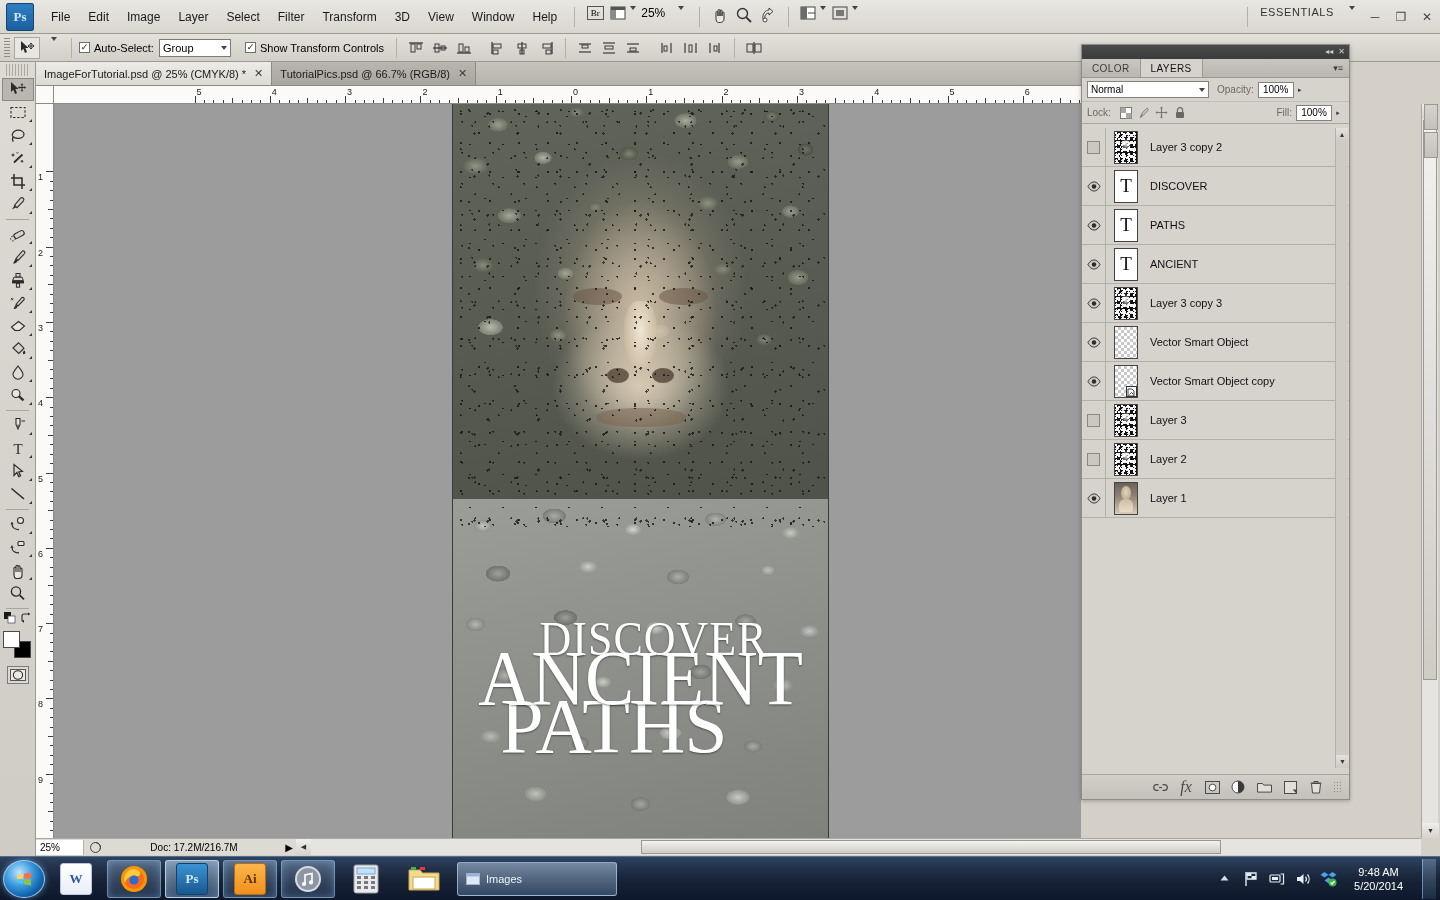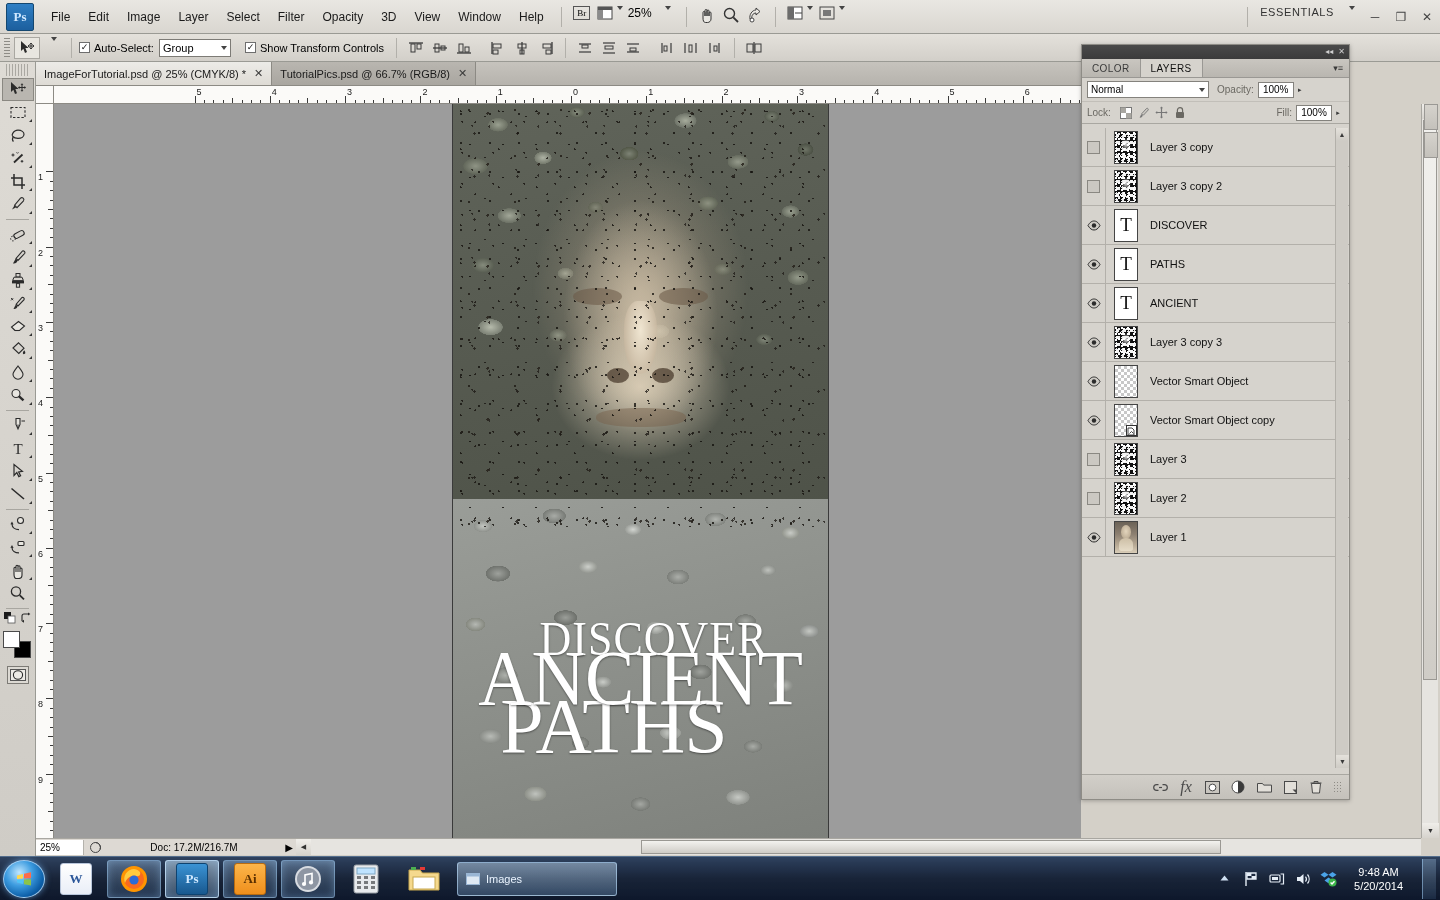"Opacity" div.menu-item { text: Opacity -> Transform }
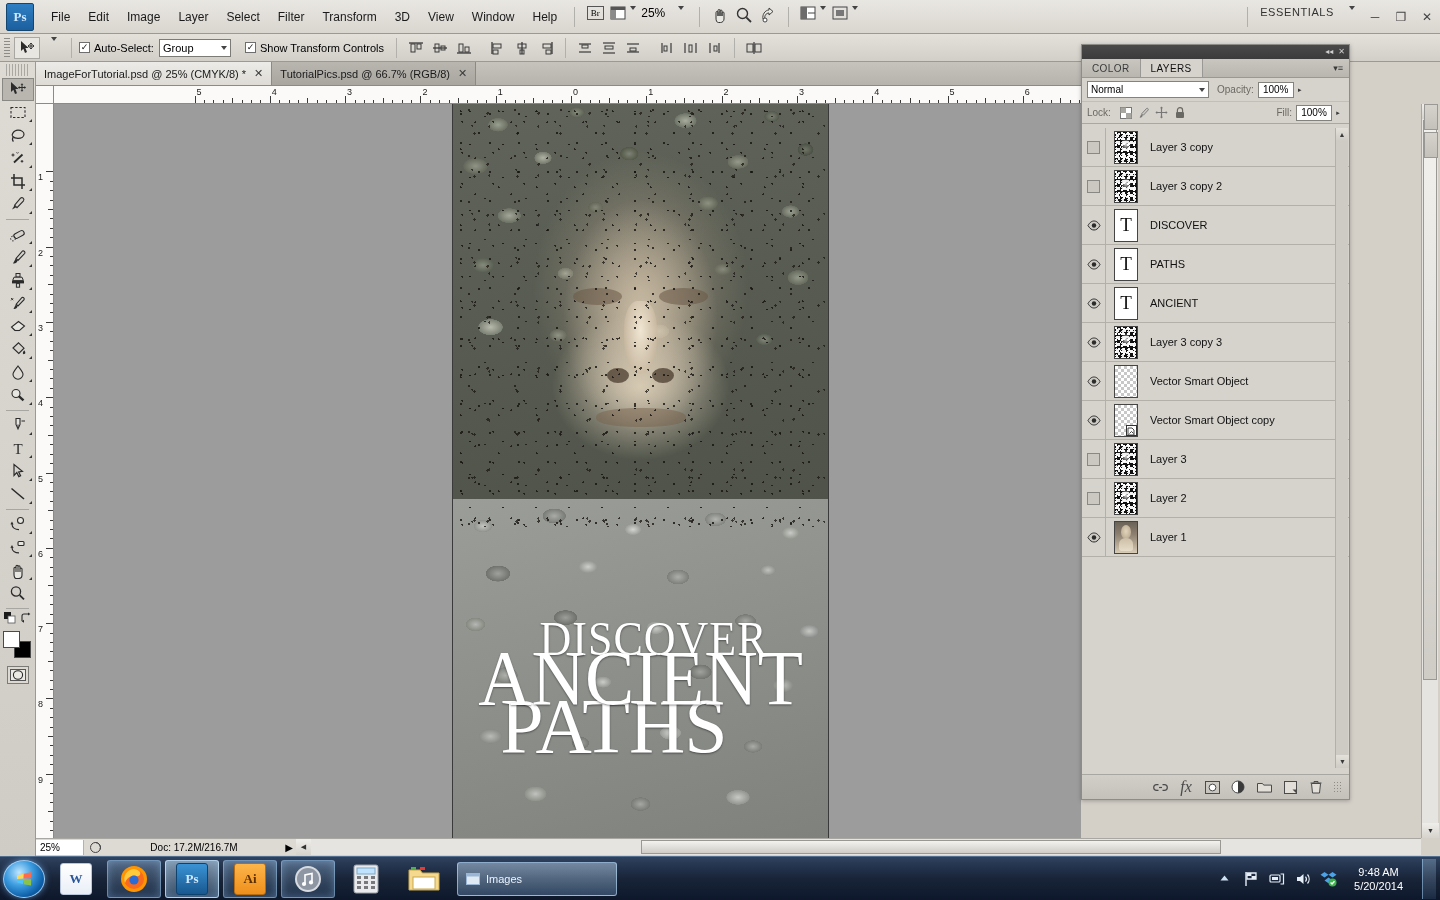"Layer 3 copy" div.layer-row { html: <div> <div> <div></div> </div> <div> <div> <div></div> </div> </div> <div>Layer 3 copy</div> </div> -> none }
